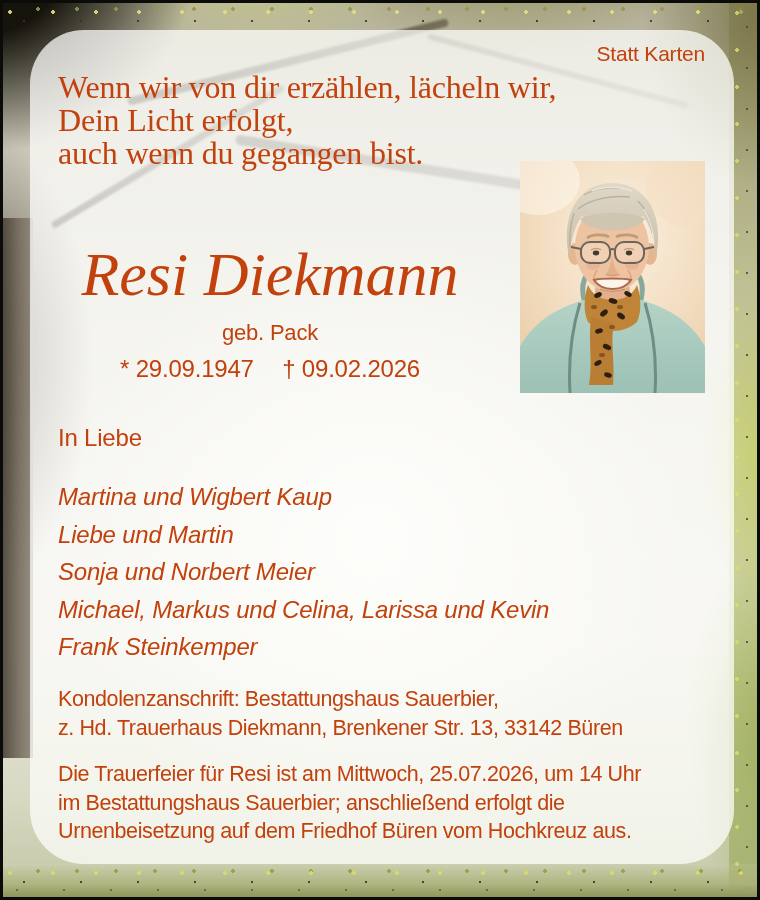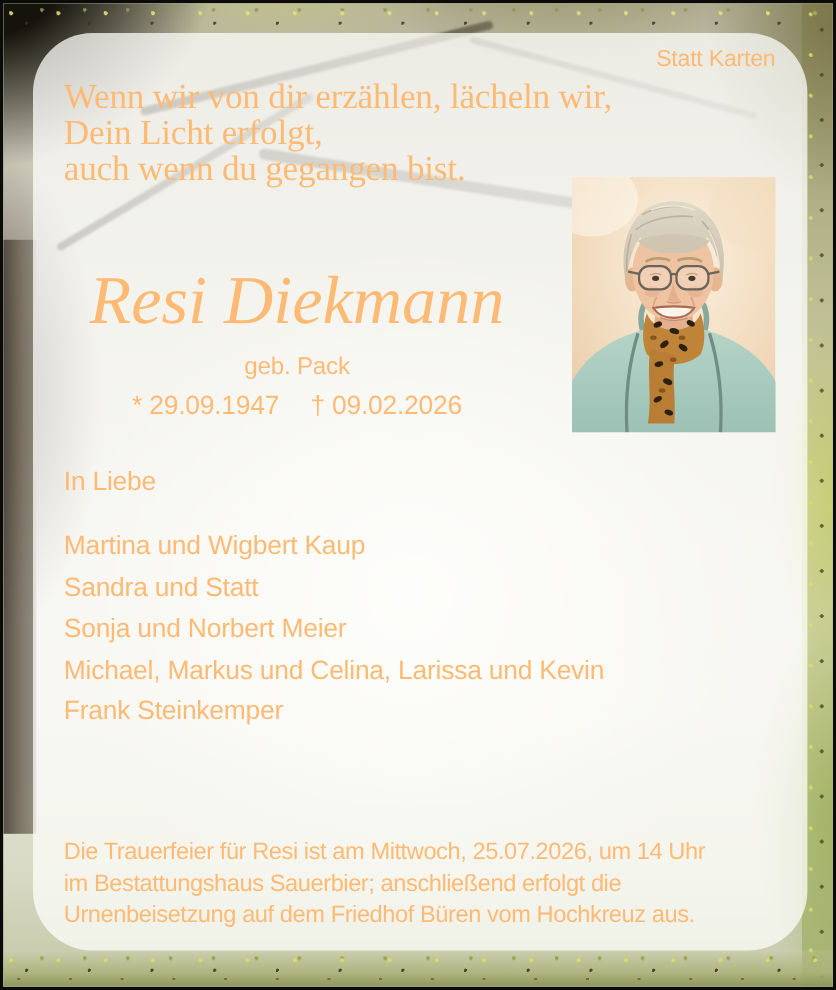"Statt Karten" .card { color: #fdba74 -> #c2410c }
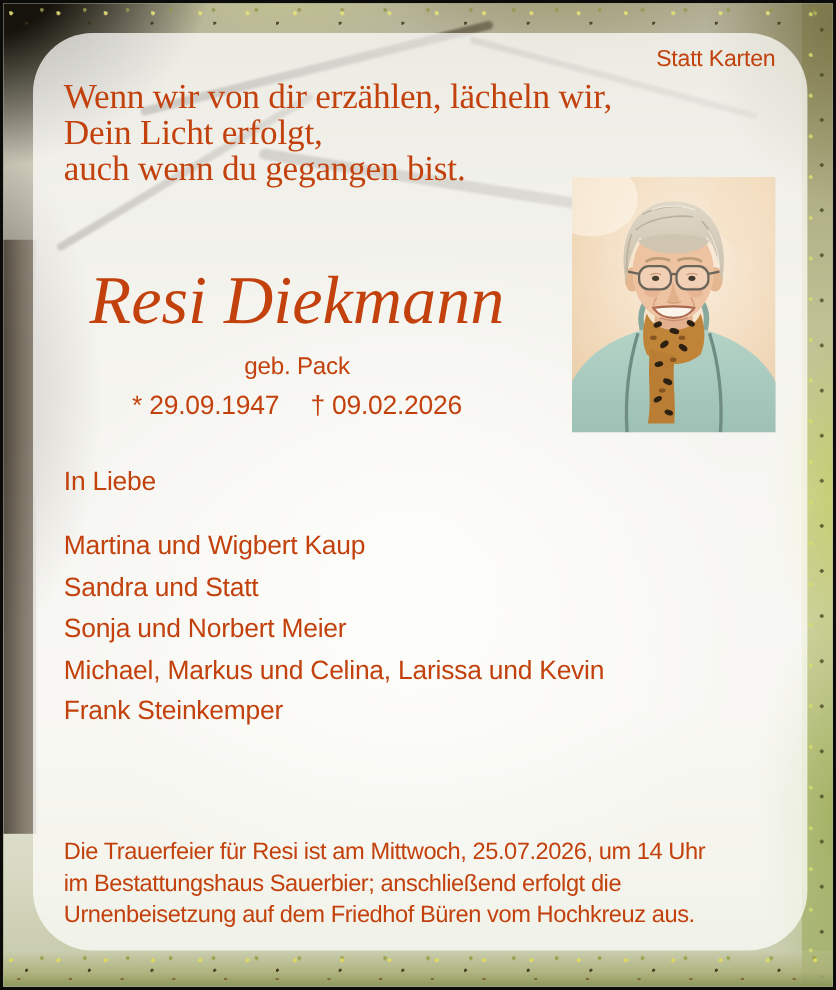"Martina und Wigbert Kaup" .mourners { font-style: none -> italic }
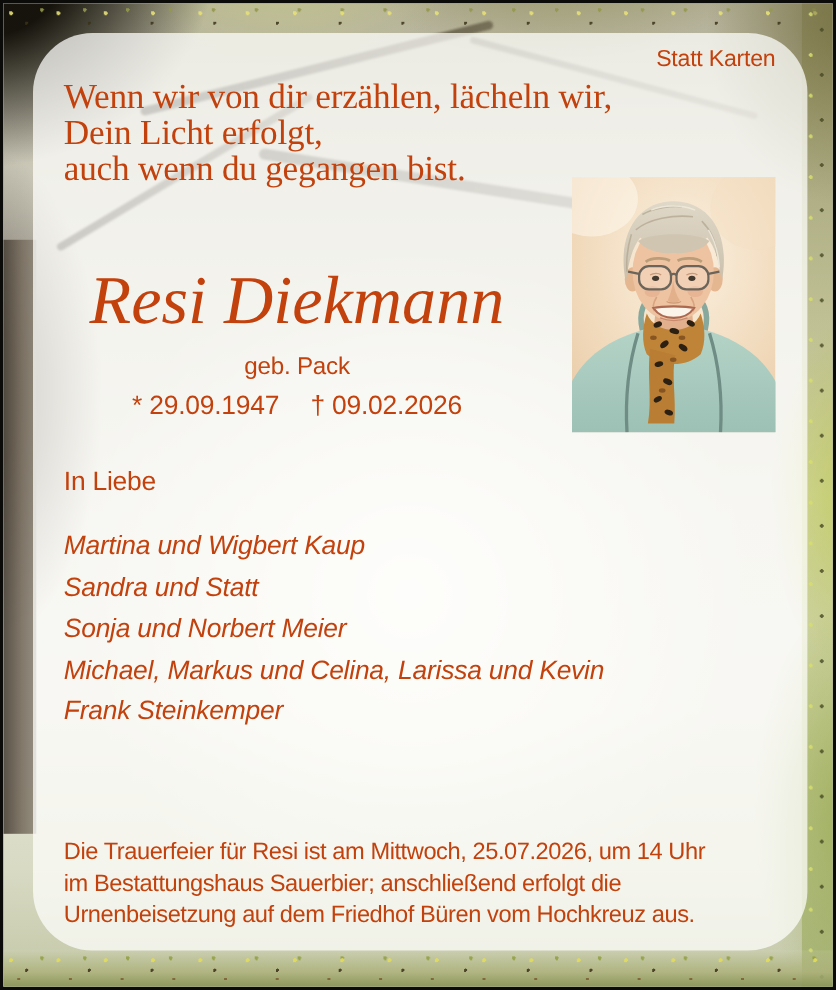"Sandra und Statt" div { text: Sandra und Statt -> Liebe und Martin }
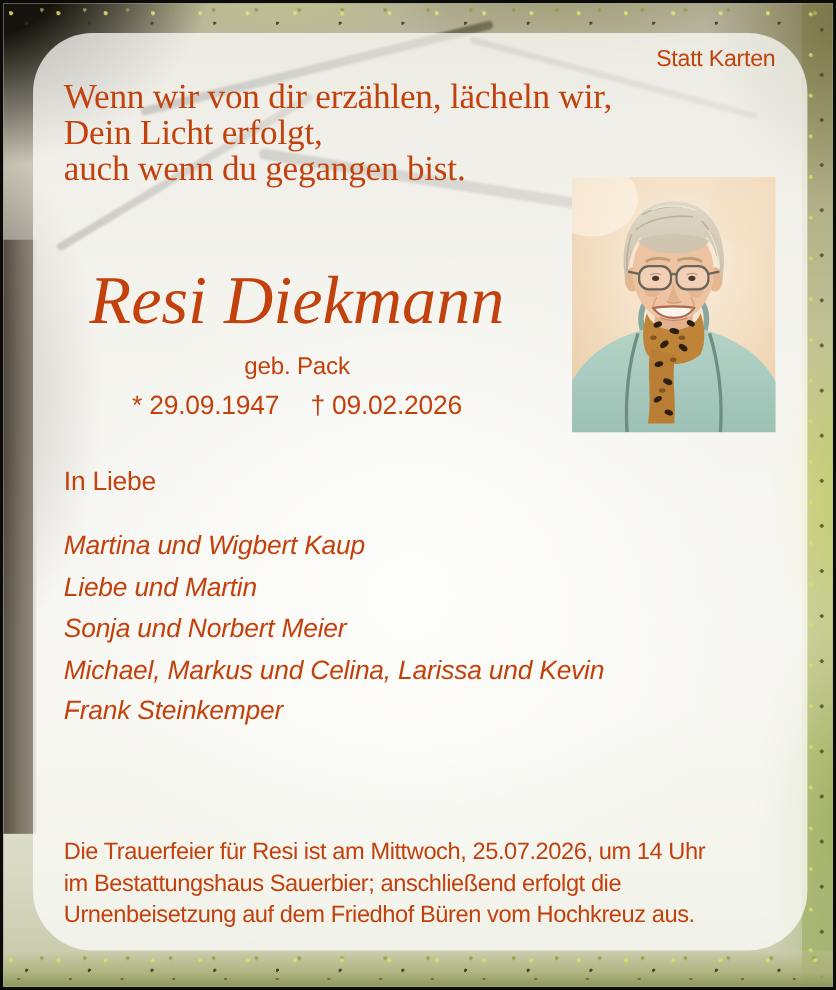"Kondolenzanschrift: Bestattungshaus" div.condolence { html: none -> <div> <div>Kondolenzanschrift: Bestattungshaus Sauerbier,</div> <div>z. Hd. Trauerhaus Diekmann, Brenkener Str. 13, 33142 Büren</div> </div> }
